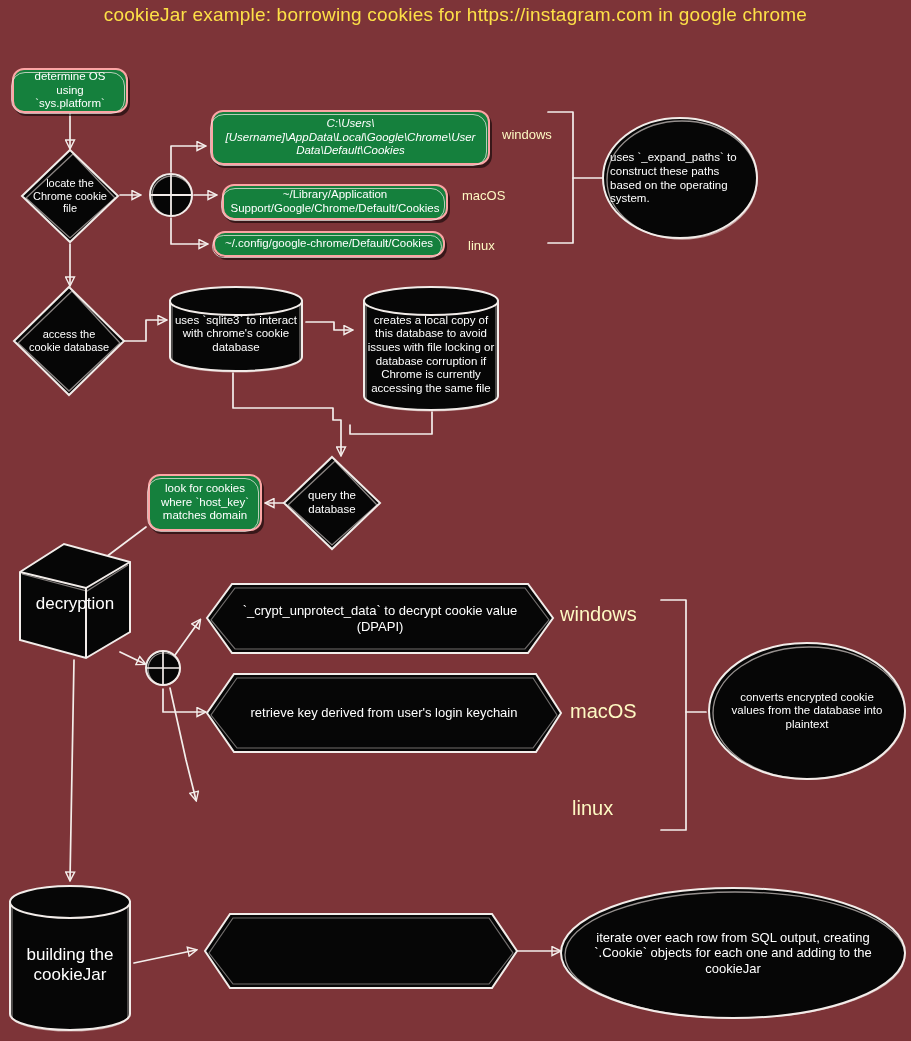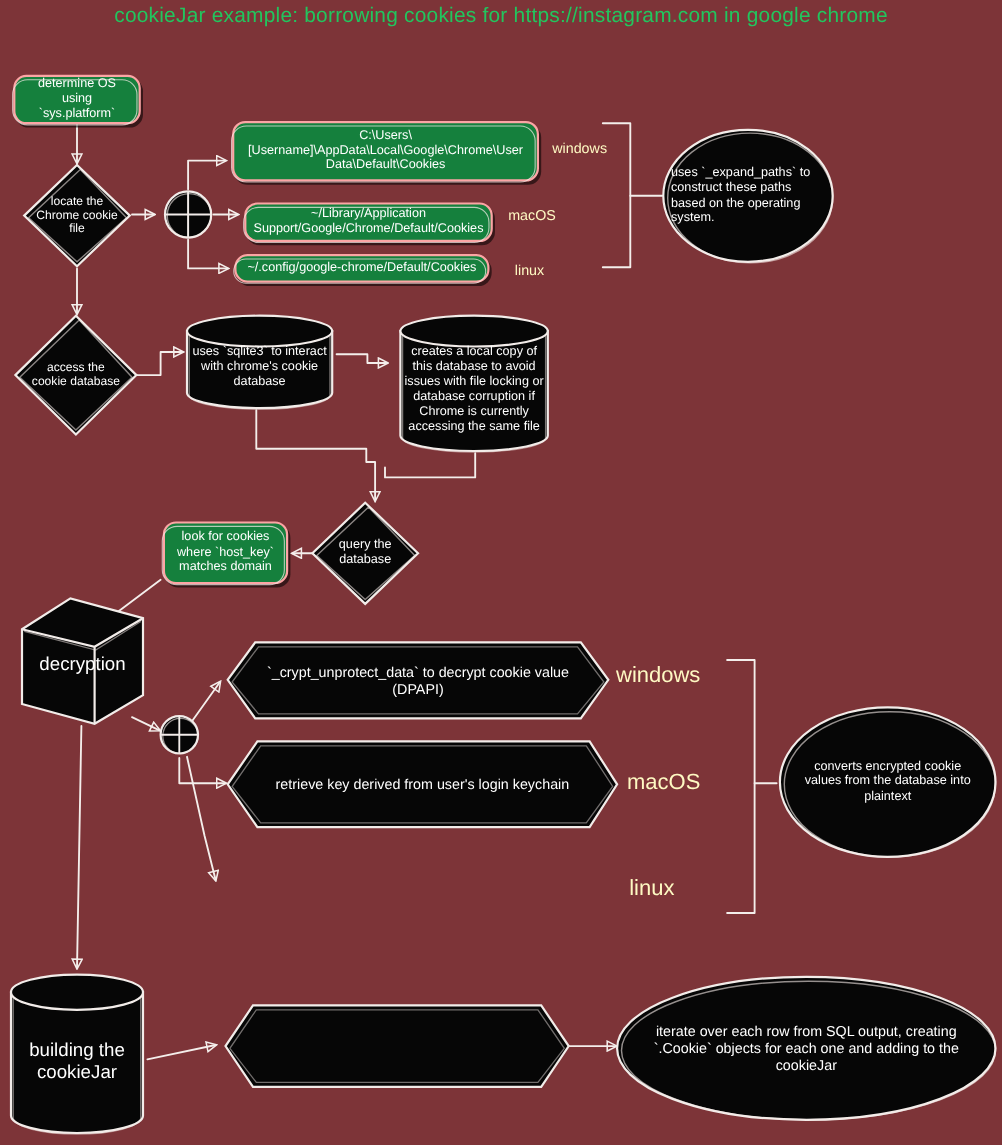"cookieJar example: borrowing cookies for" .title { color: #22c55e -> #fde047 }
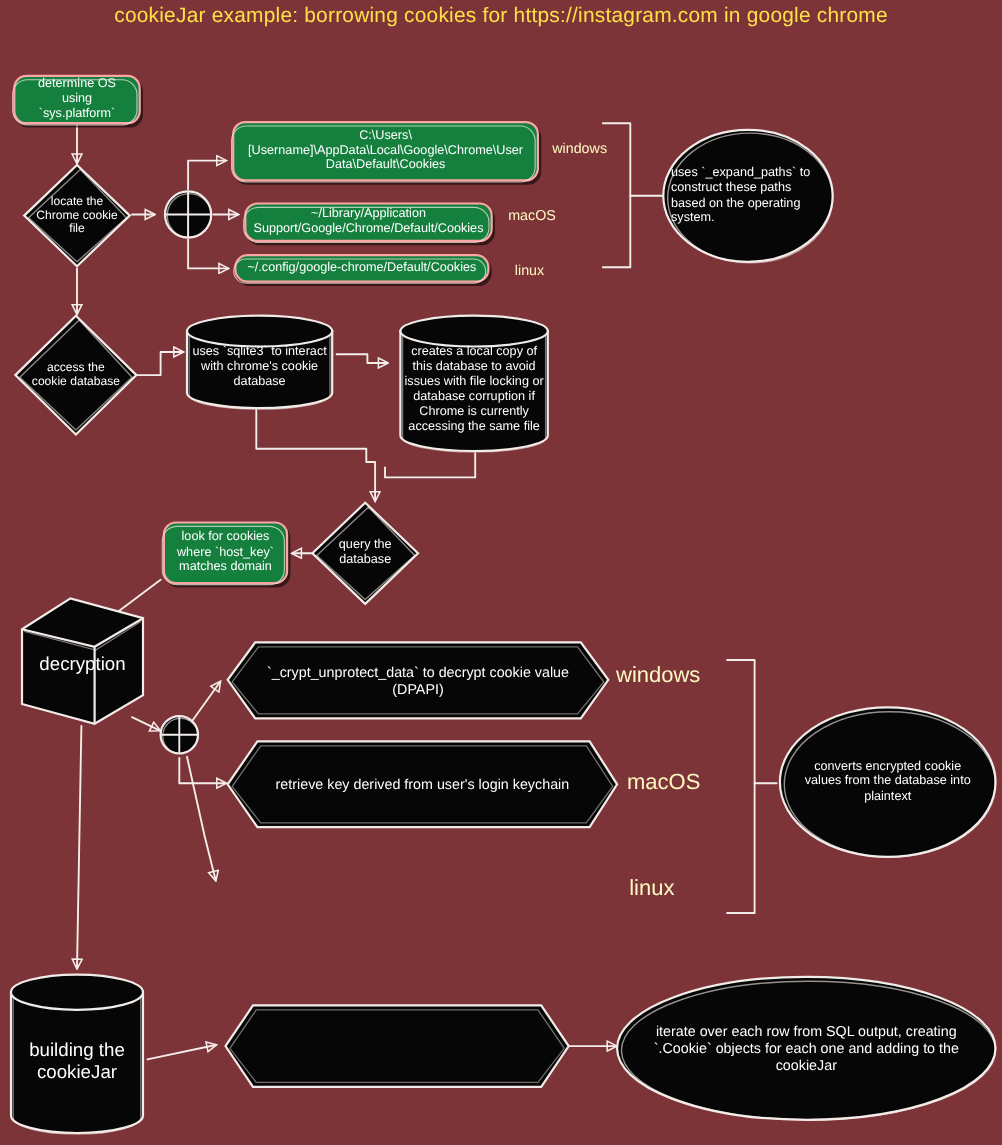"C:\Users\" span.txt { font-style: none -> italic }
